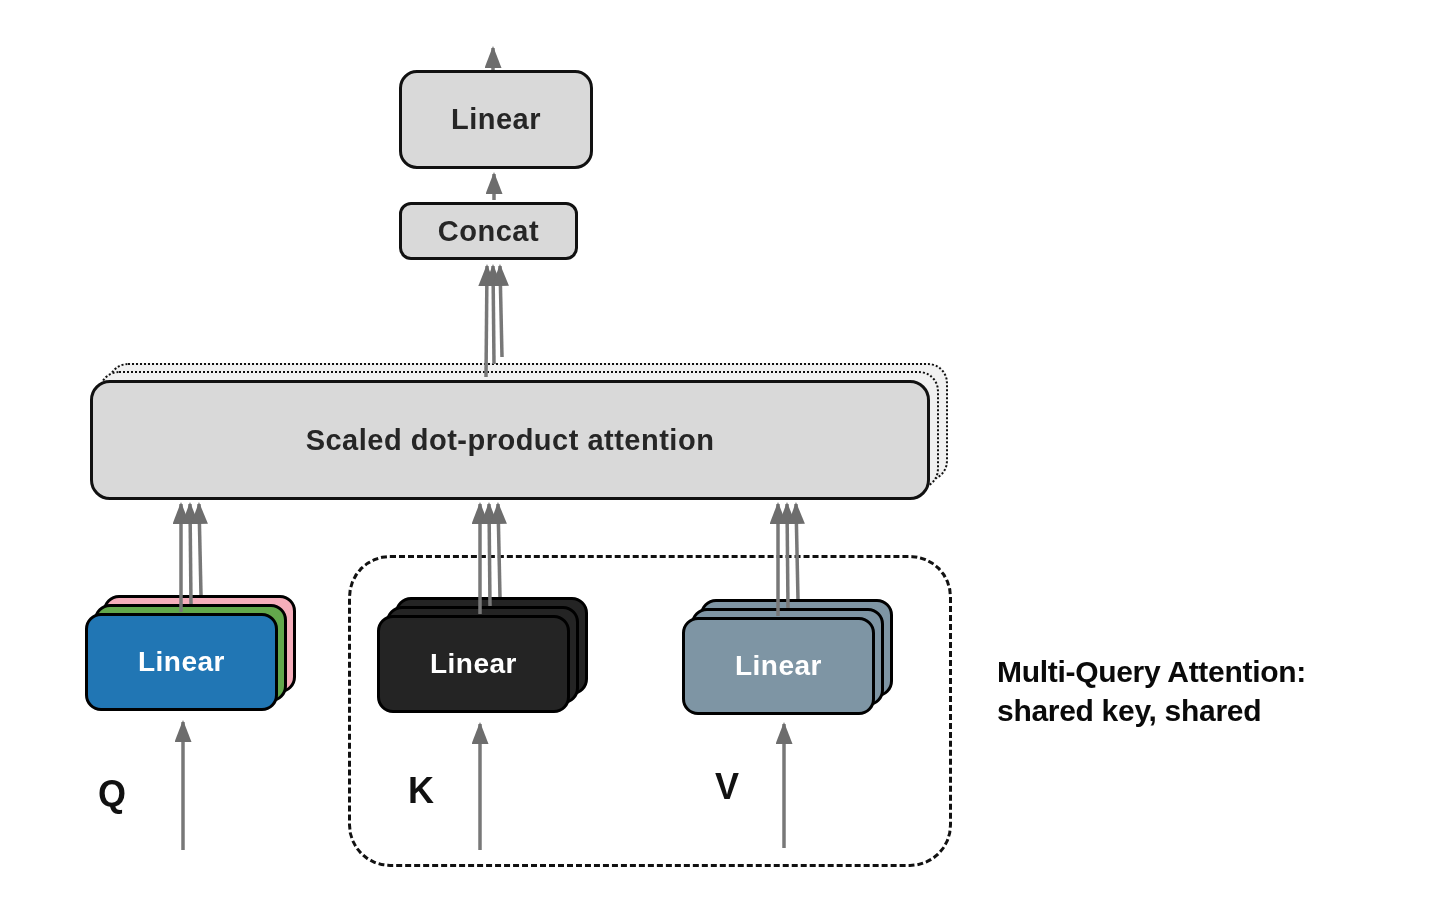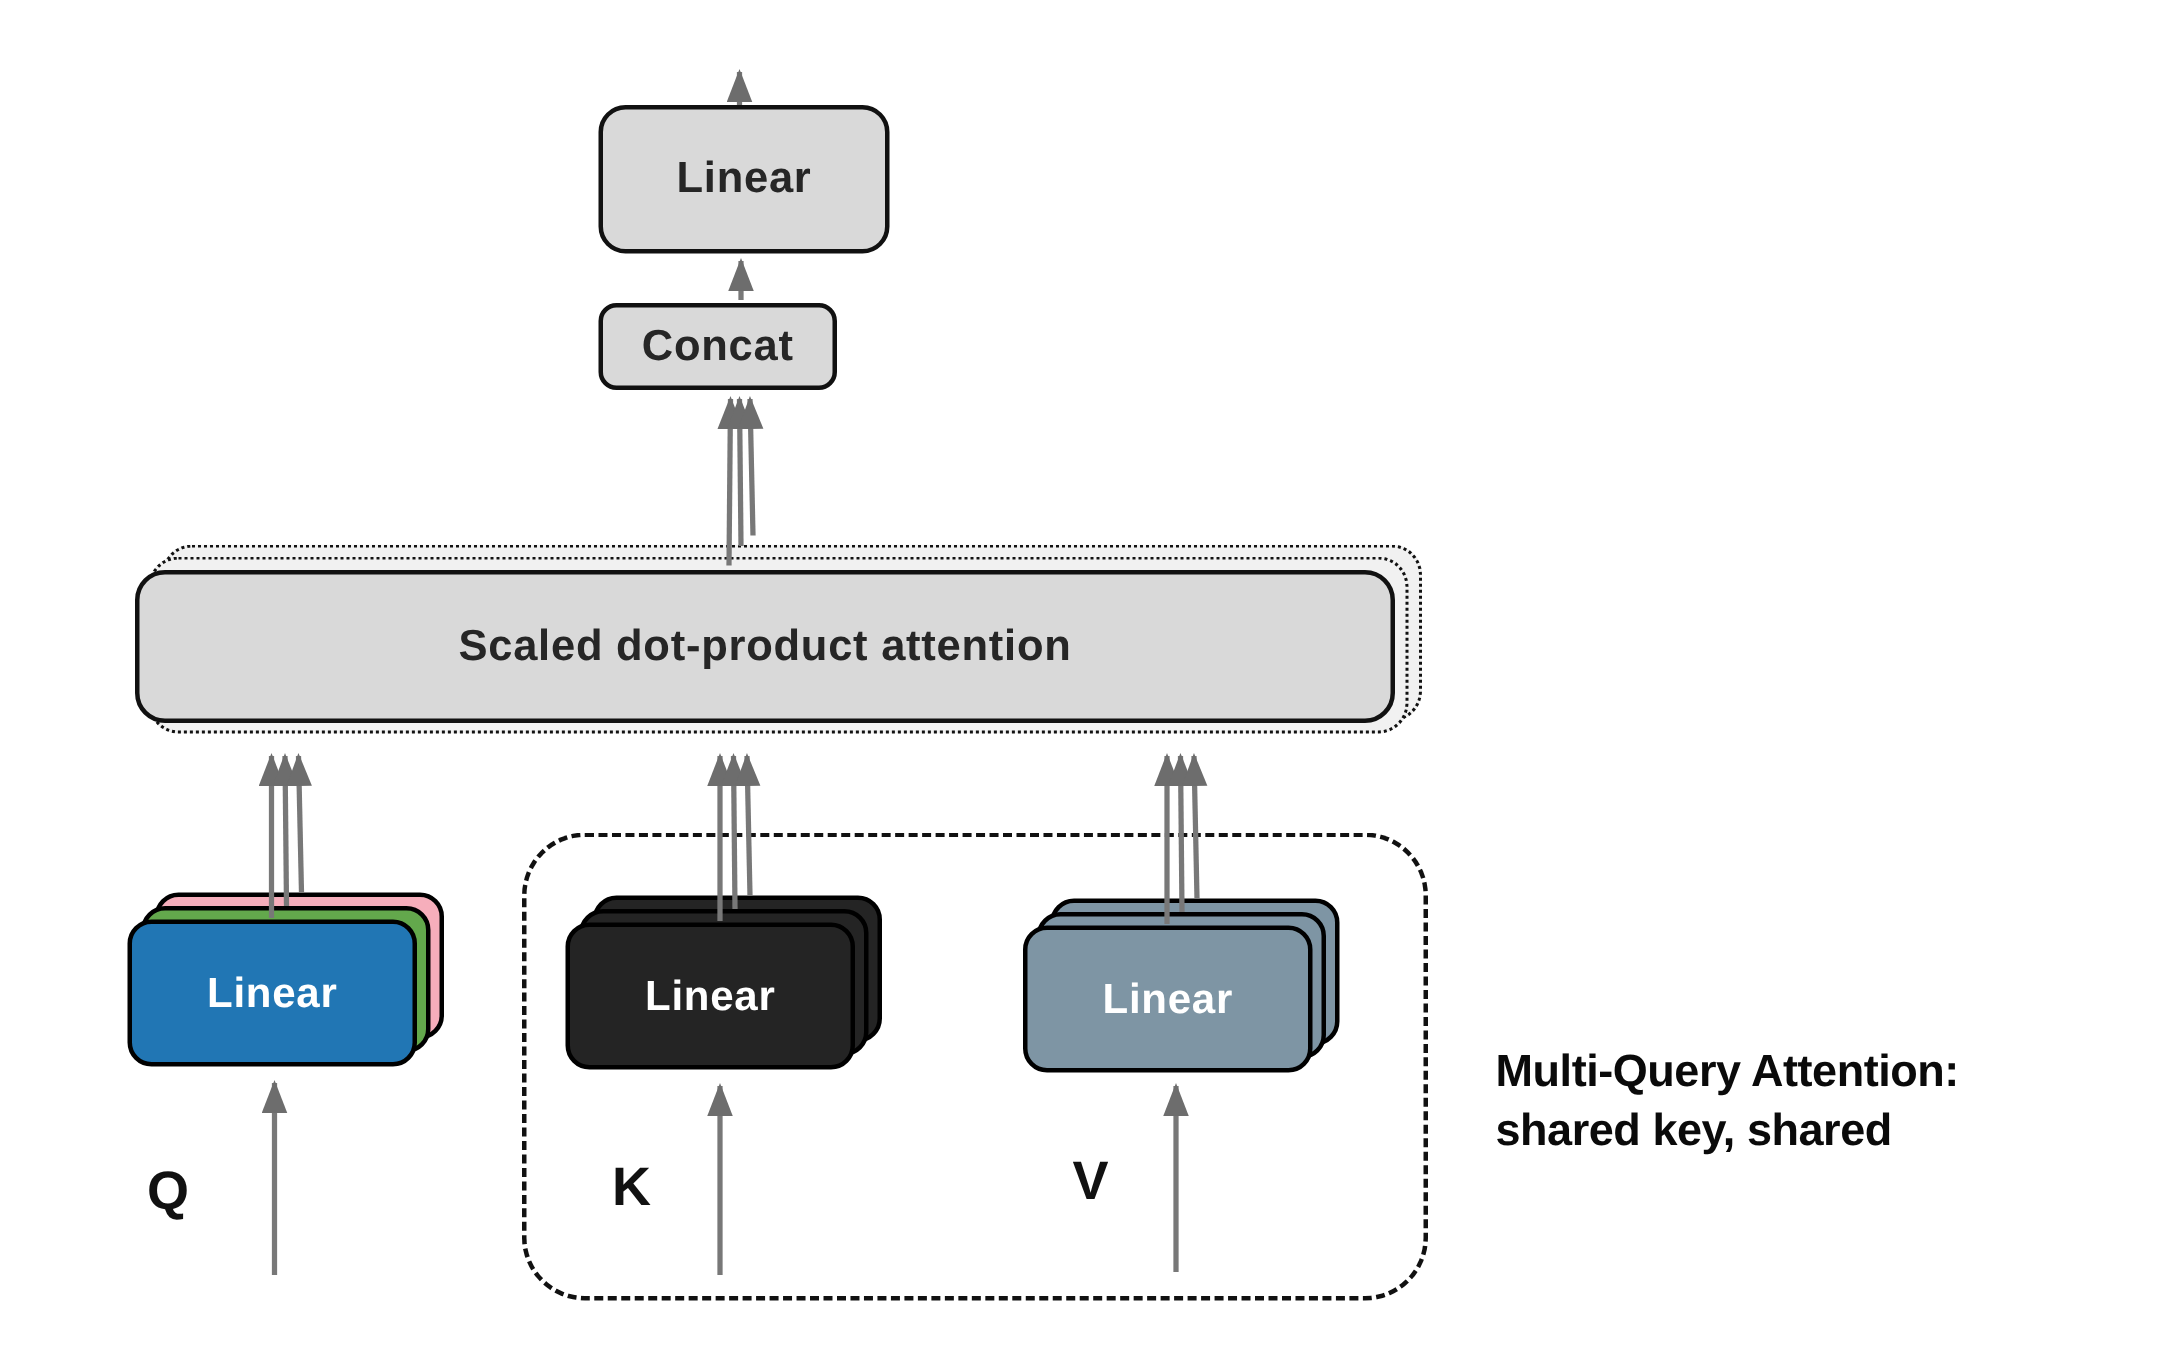"Concat" div.abs { width: 159px -> 179px }
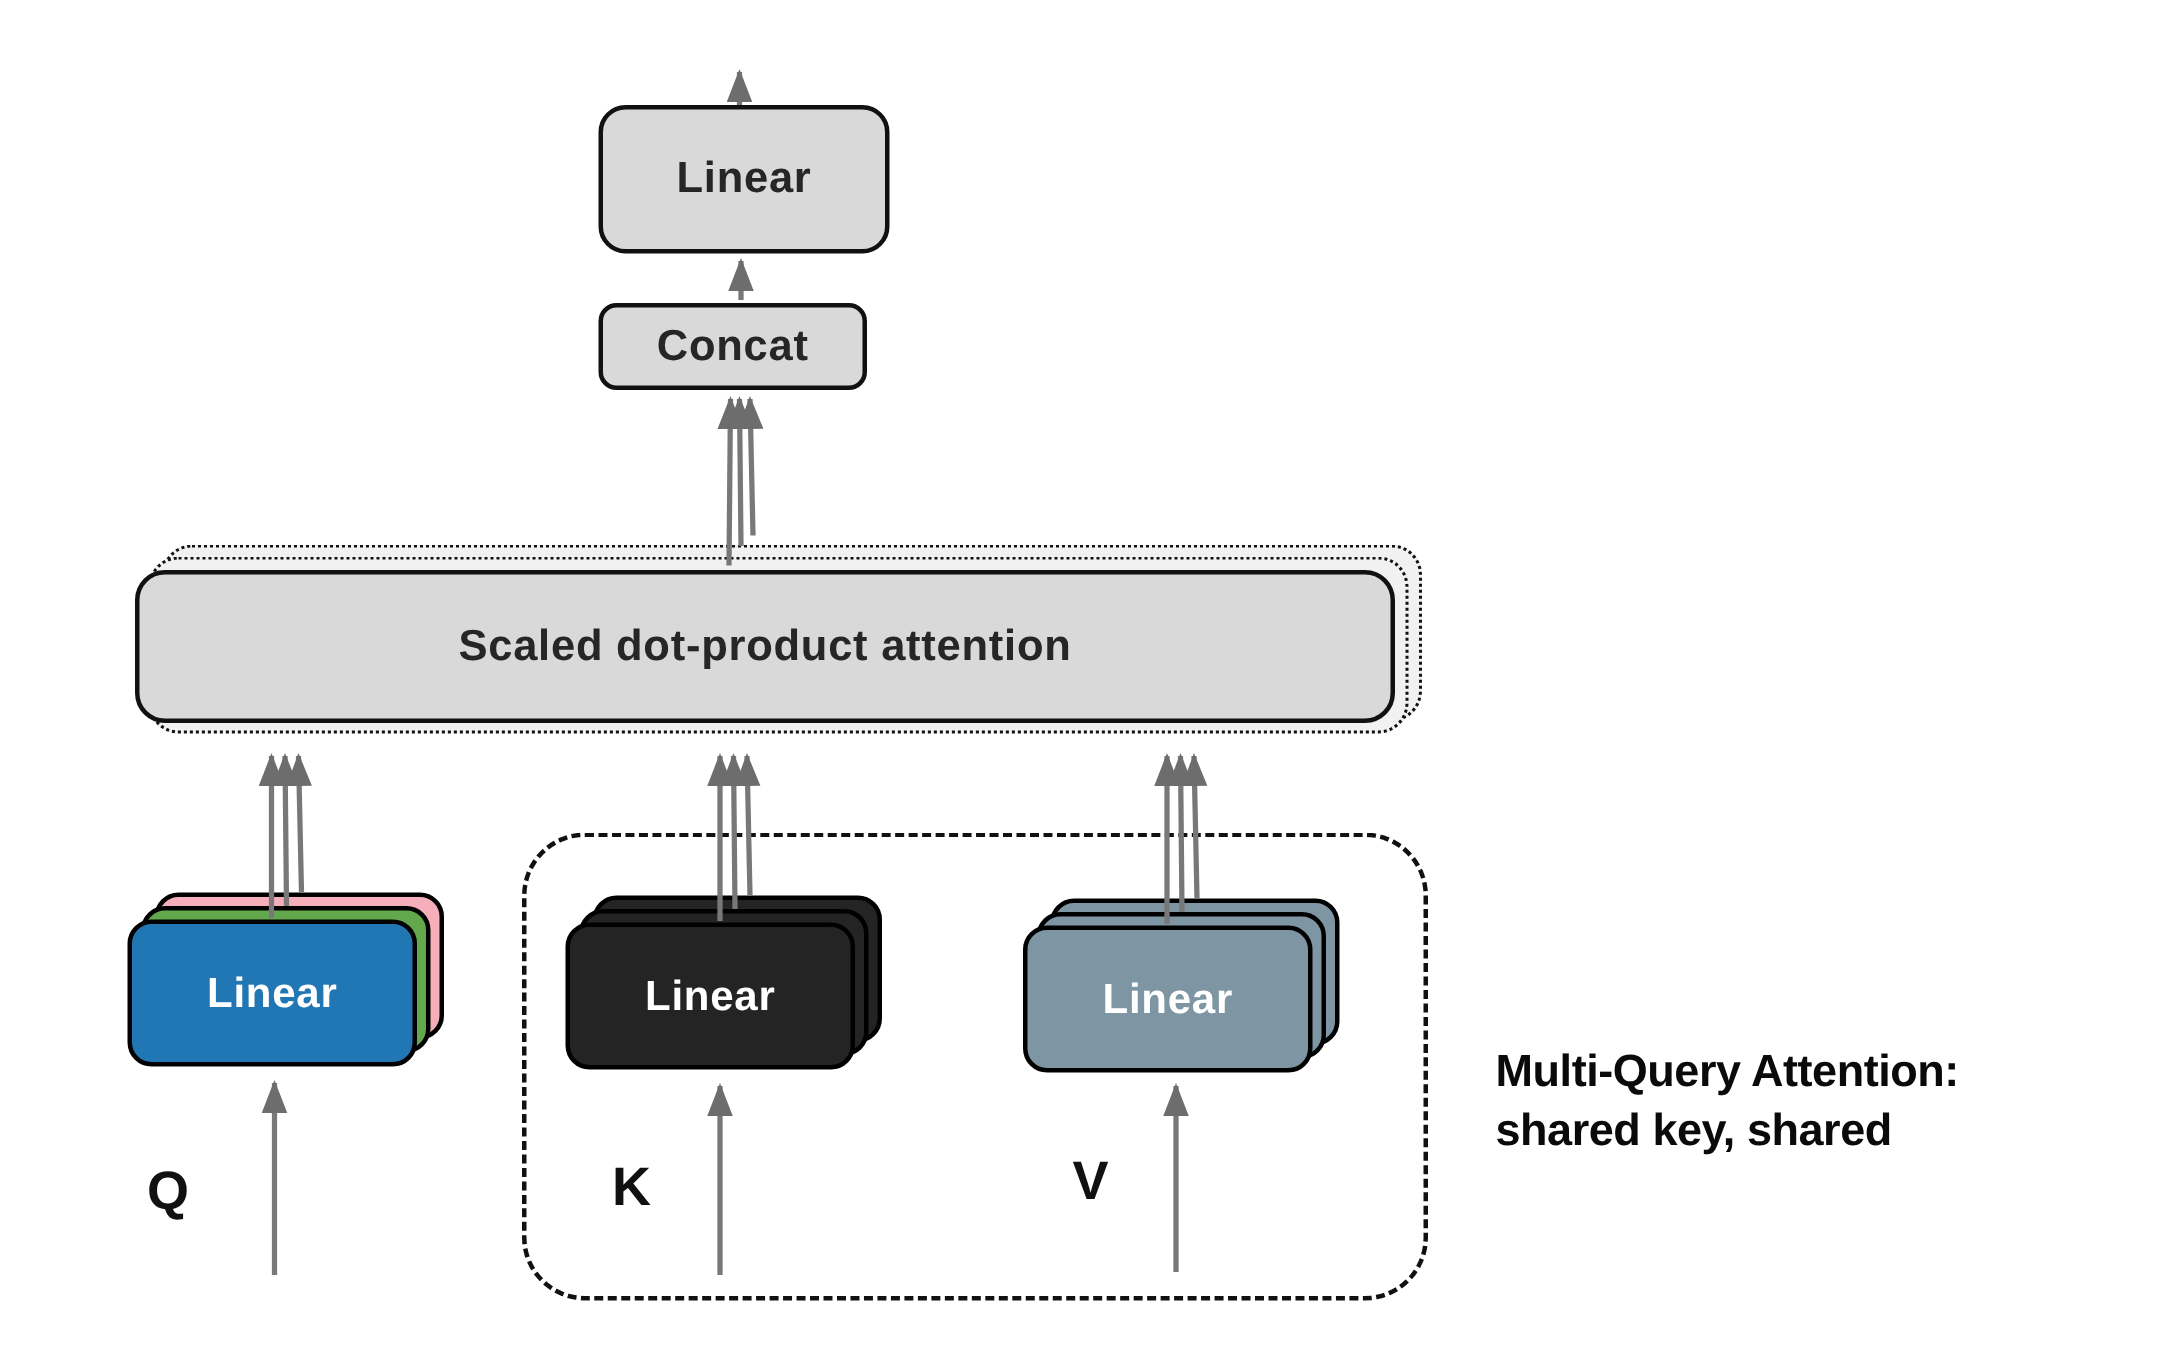"Scaled dot-product attention" div.abs { height: 102px -> 120px }
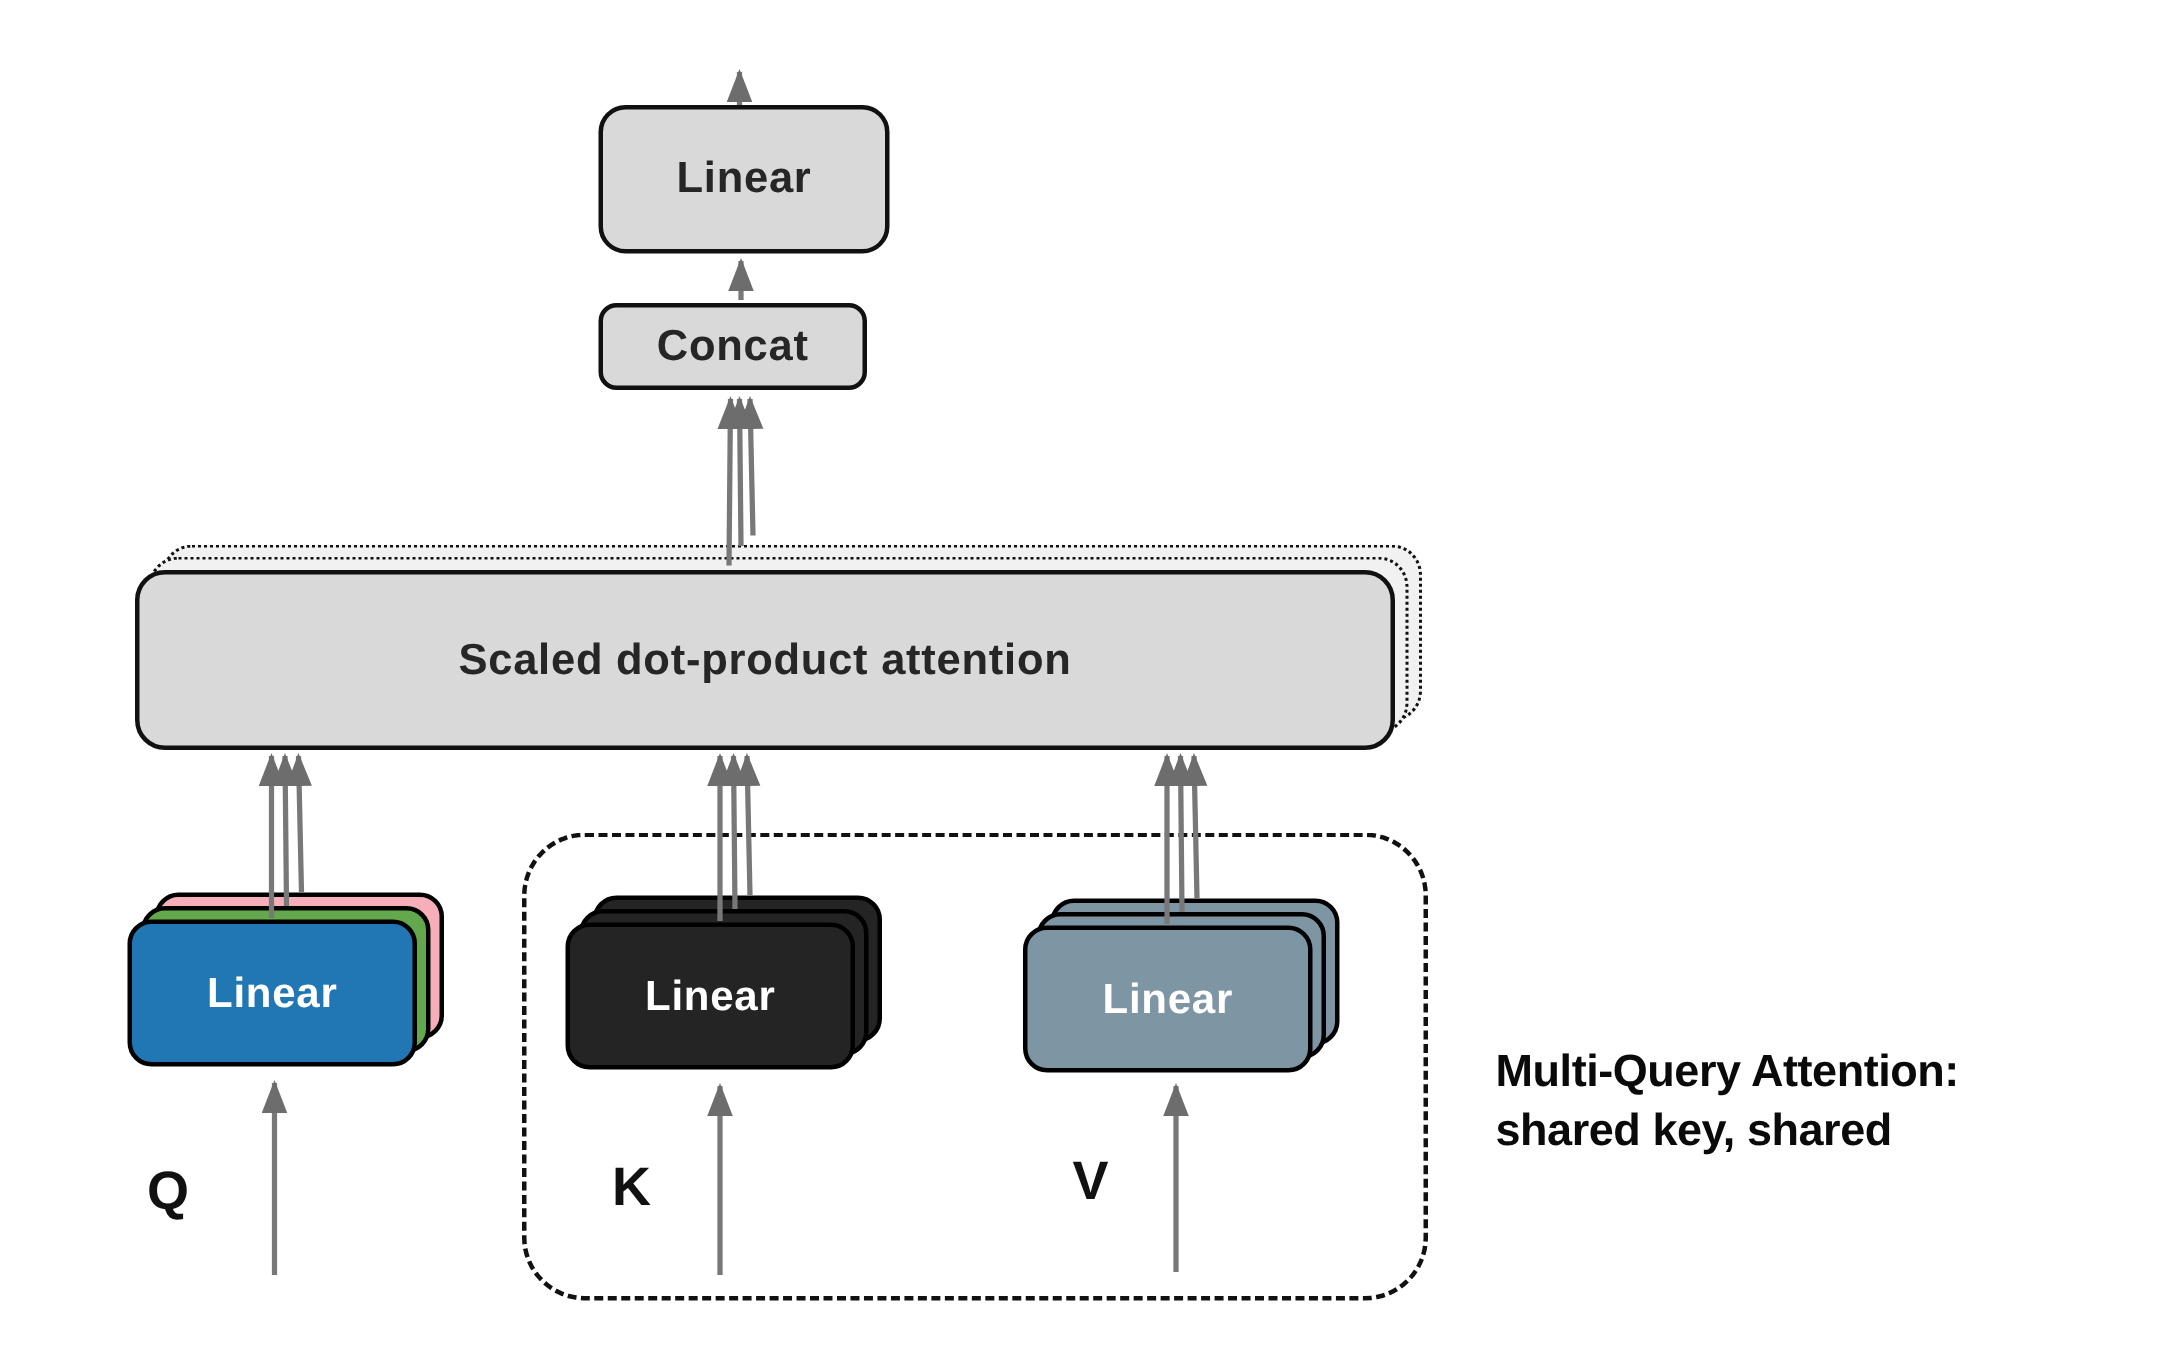"Multi-Query Attention:" div.abs { margin-top: 43px -> none }
